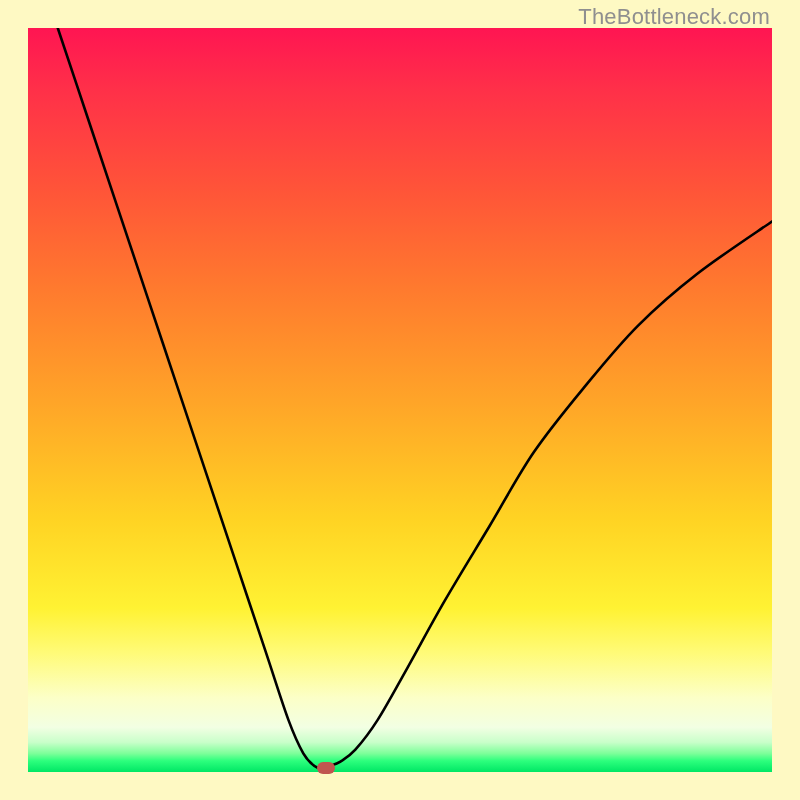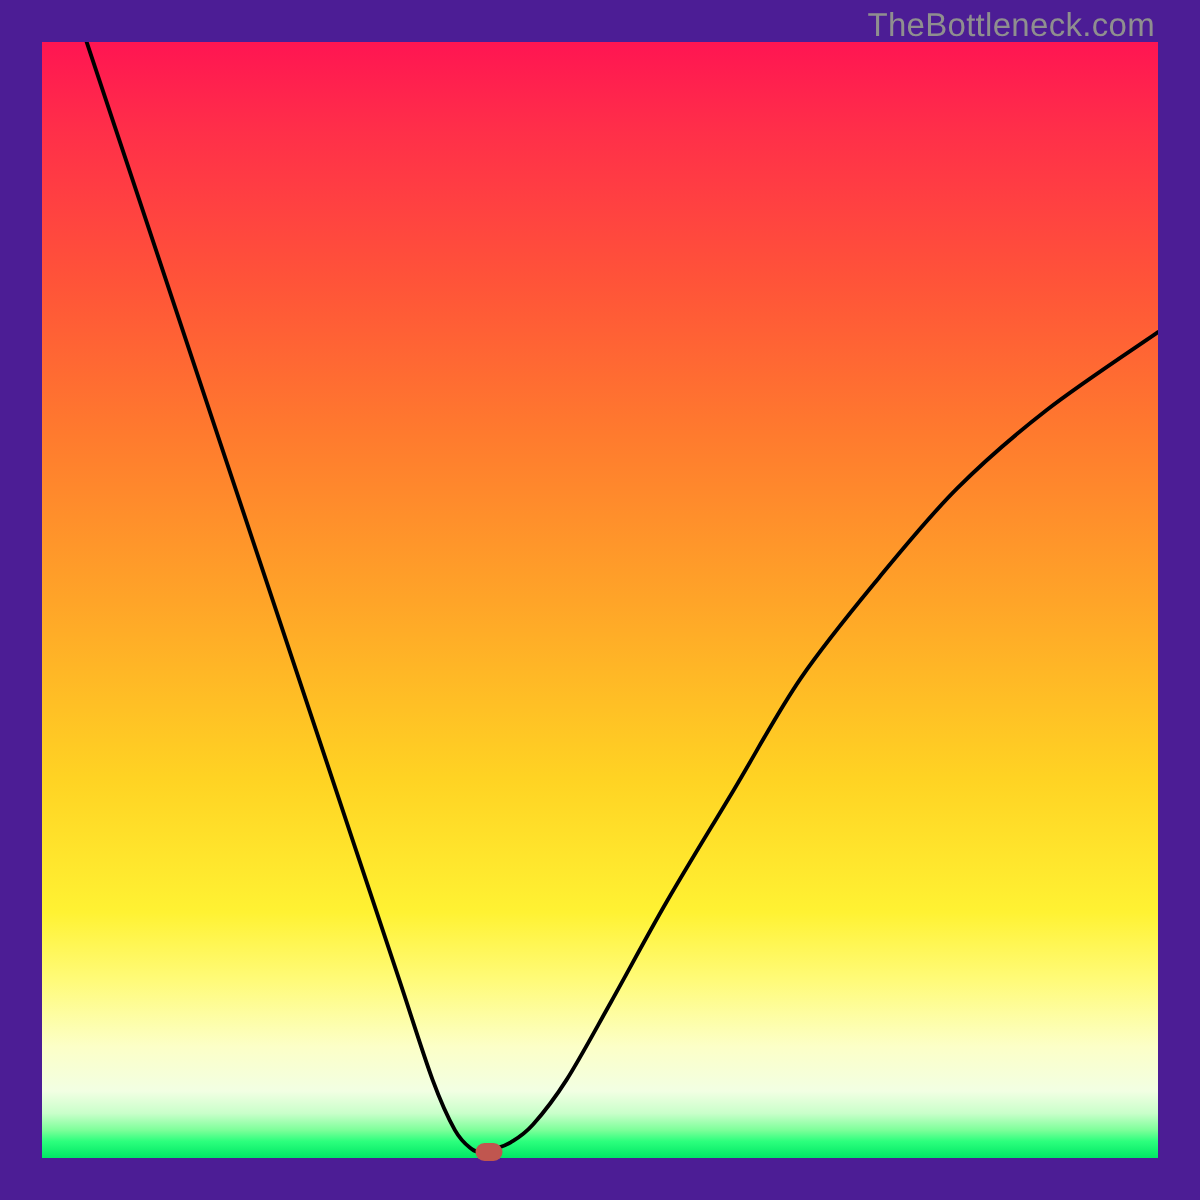"TheBottleneck.com" .frame { background: #4c1d95 -> #fef9c3 }
